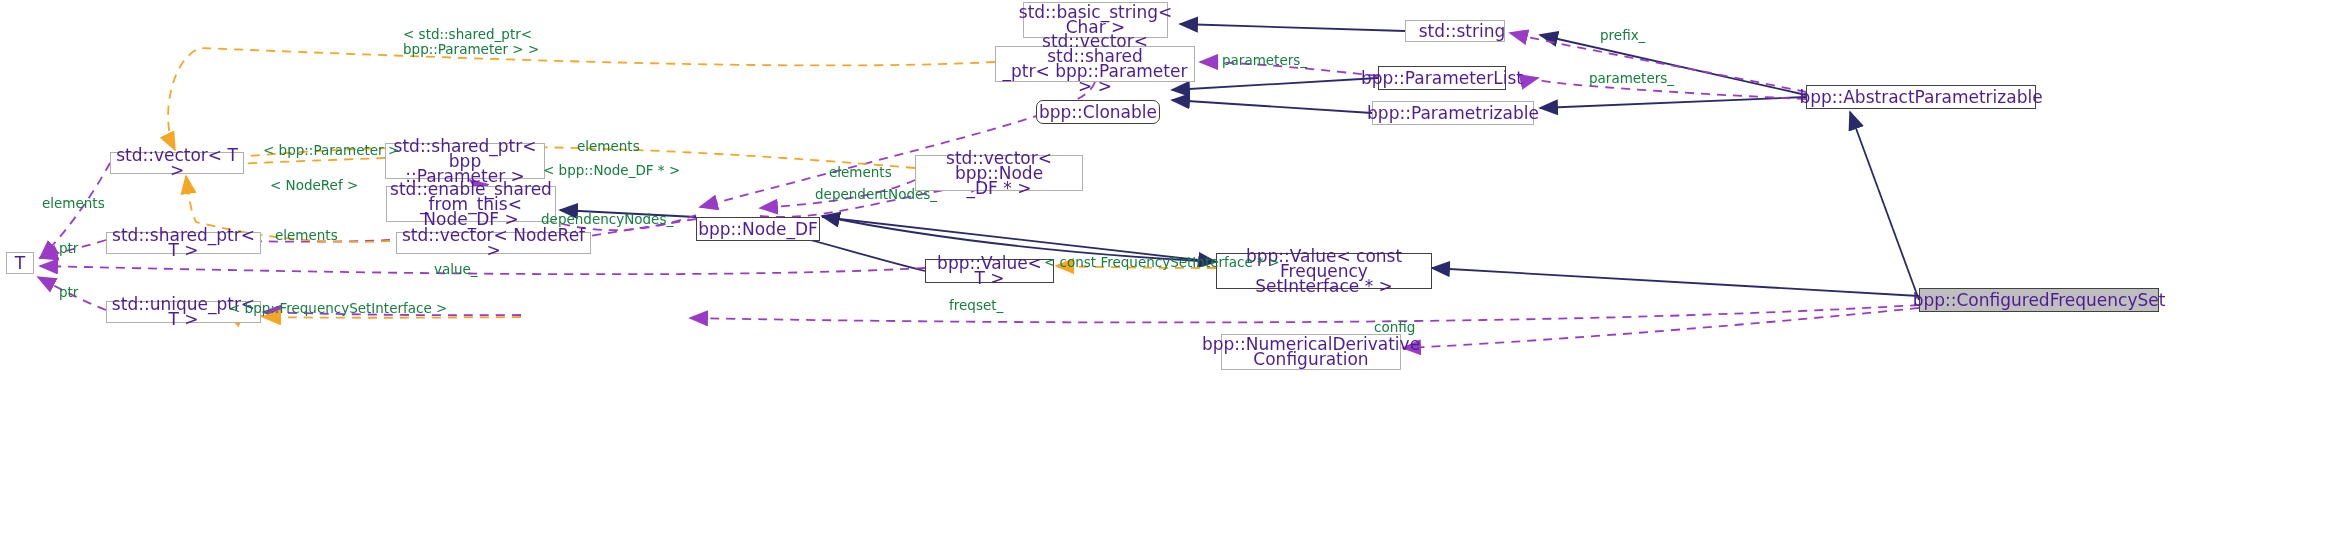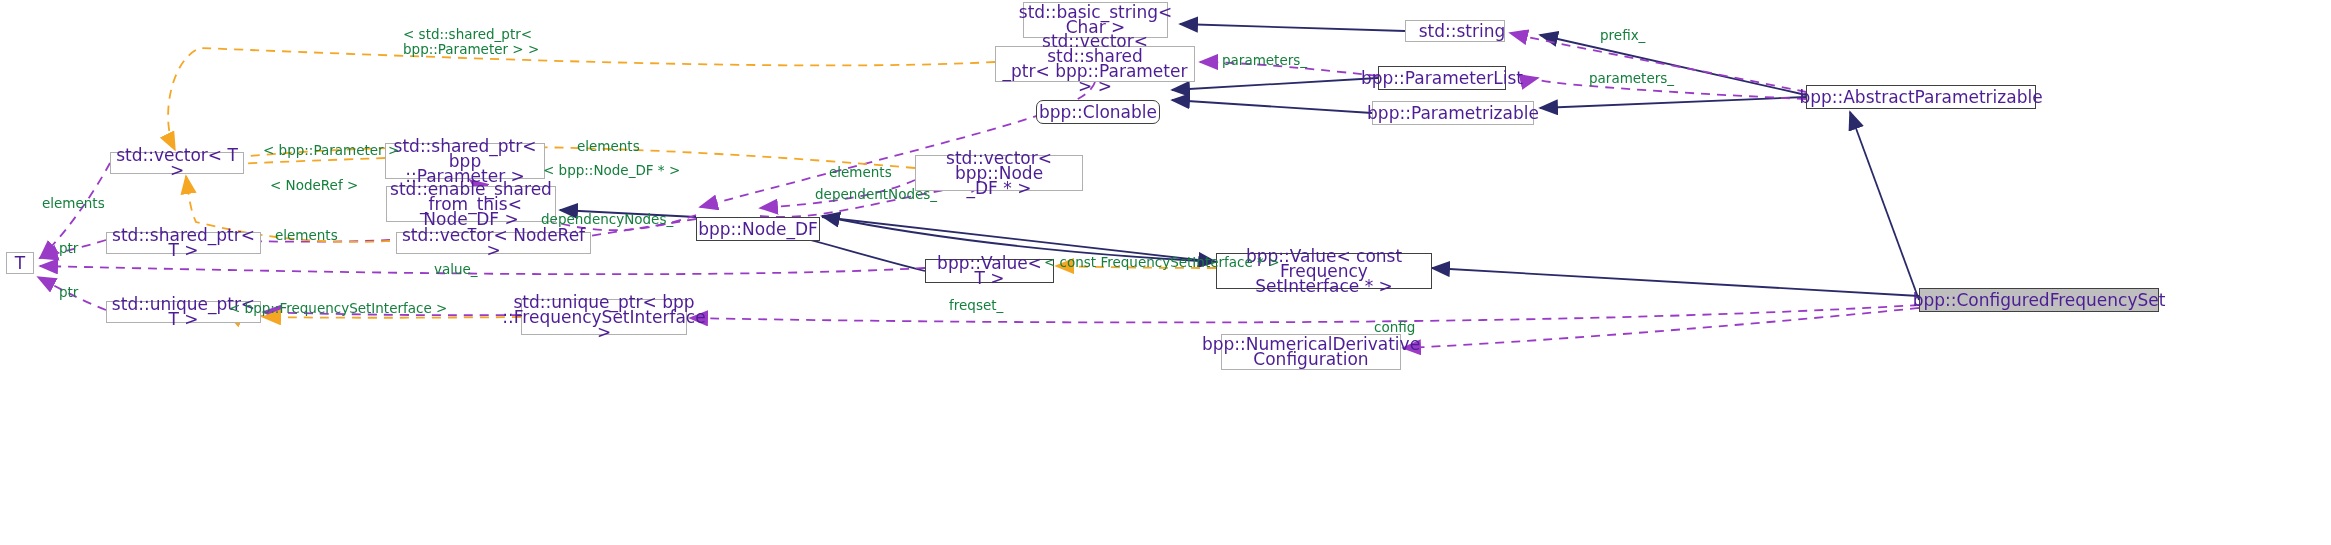"std::unique_ptr< bpp" div.node { html: <div>std::unique_ptr&lt; bpp ::FrequencySetInterface &gt;</div> -> none }
